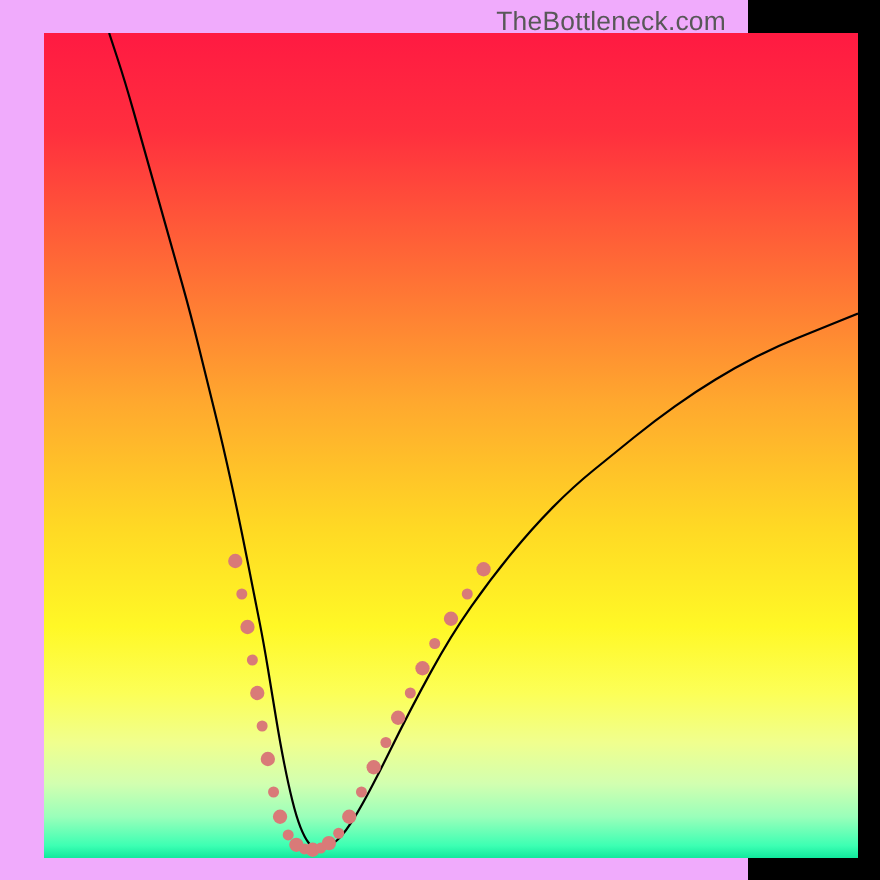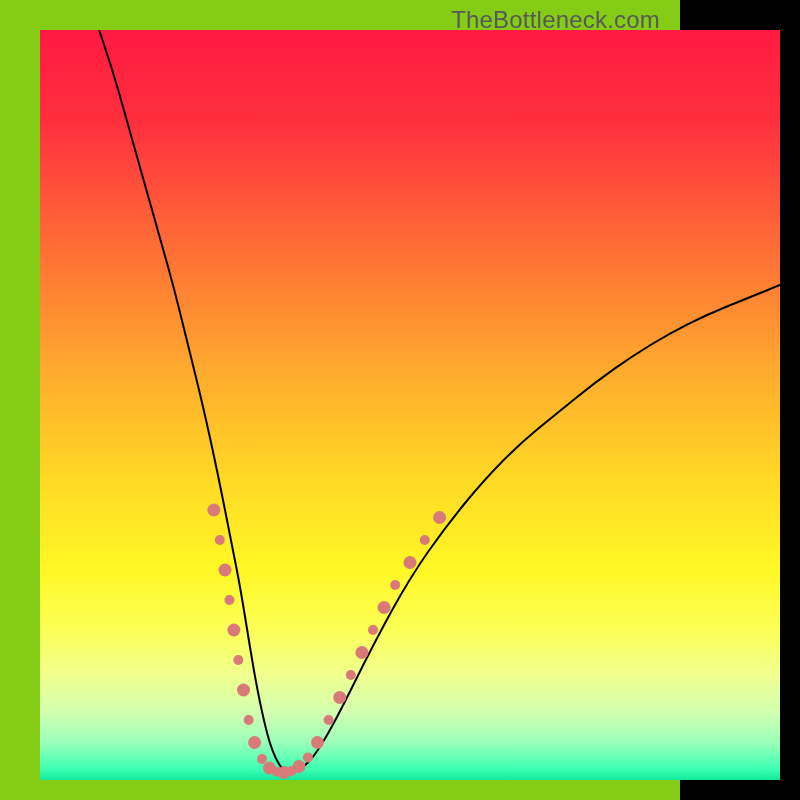"TheBottleneck.com" .frame { background: #84cc16 -> #f0abfc }
